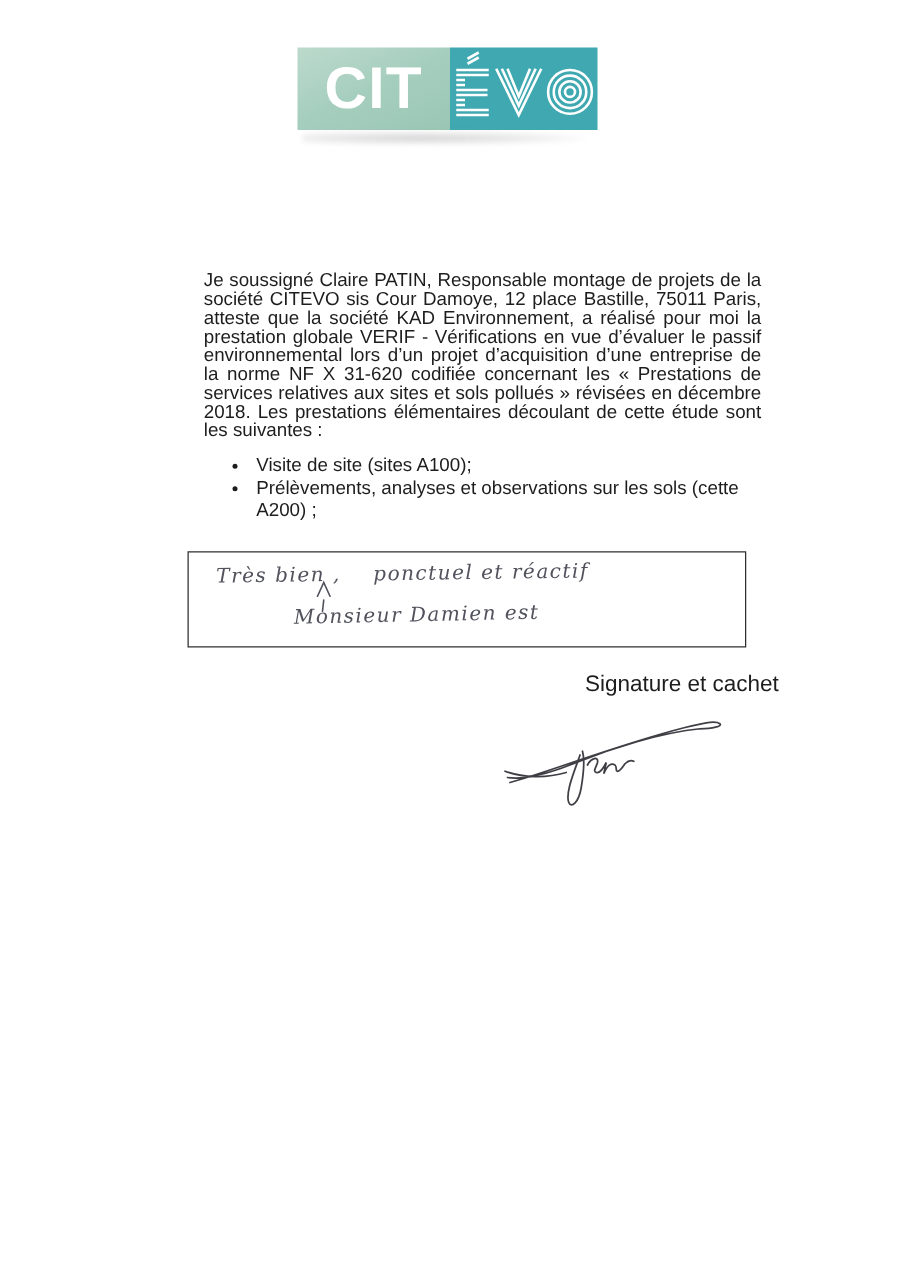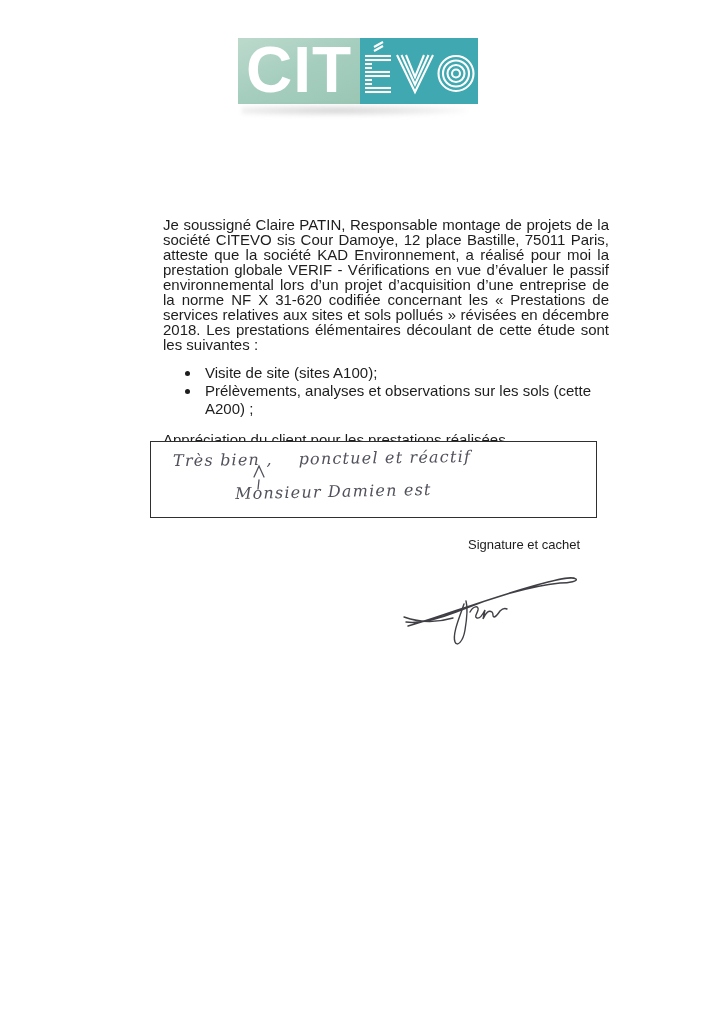"CIT" .logo-left .cit { font-size: 64px -> 47px }
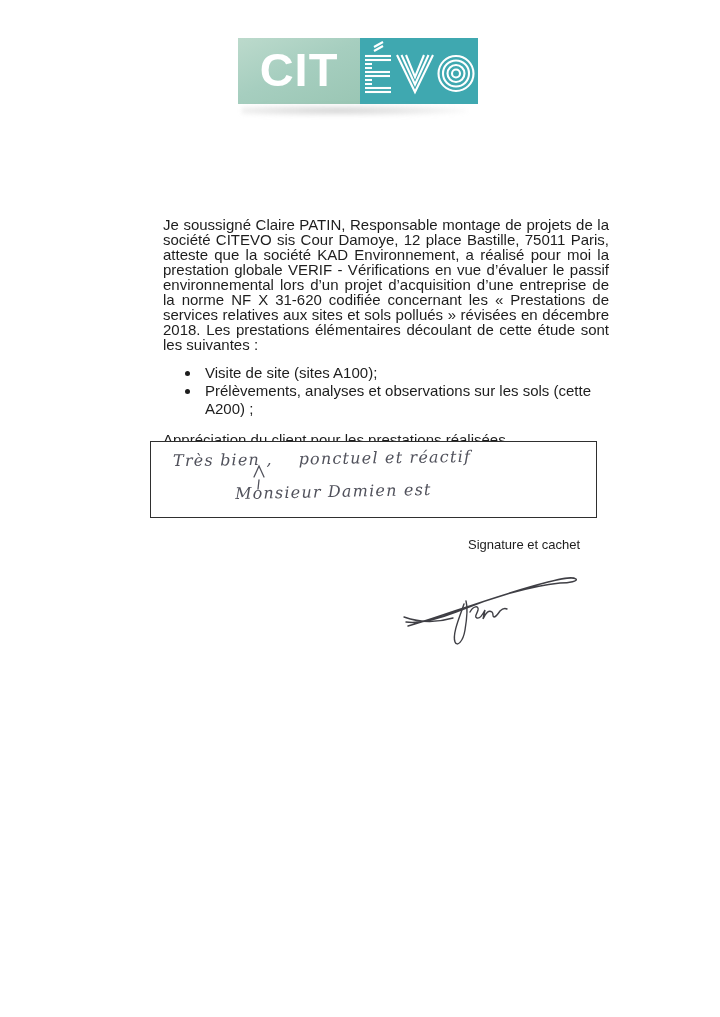"Appréciation du client pour les" p.appreciation { html: <p>Appréciation du client pour les prestations réalisées</p> -> none }
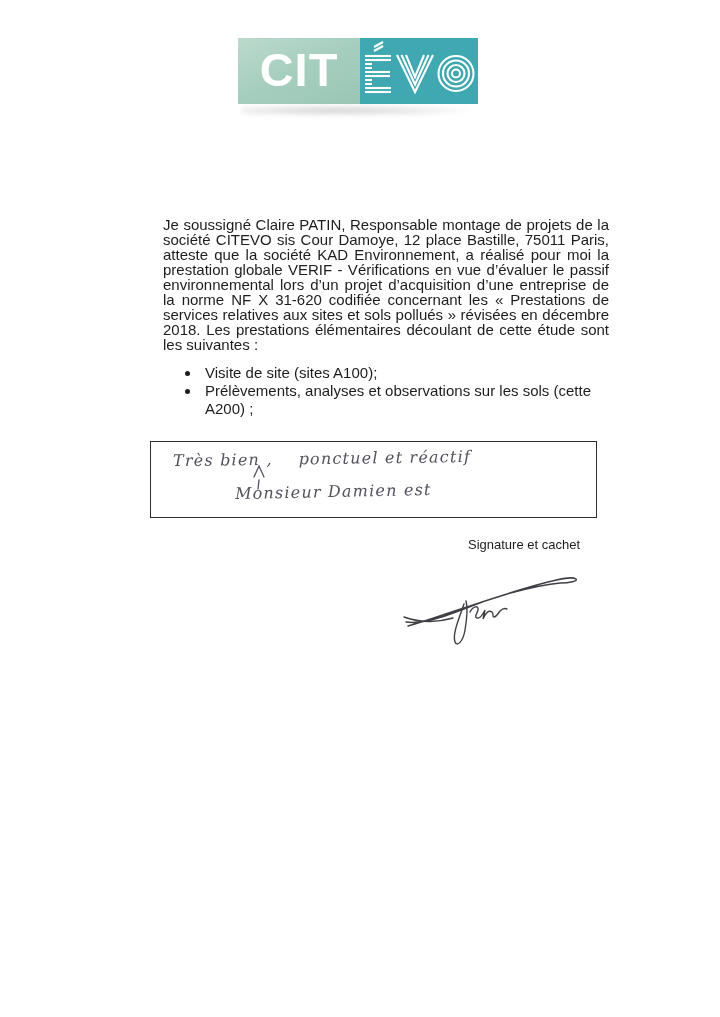"Signature et cachet" .sig-label { font-size: 13px -> 18px }
